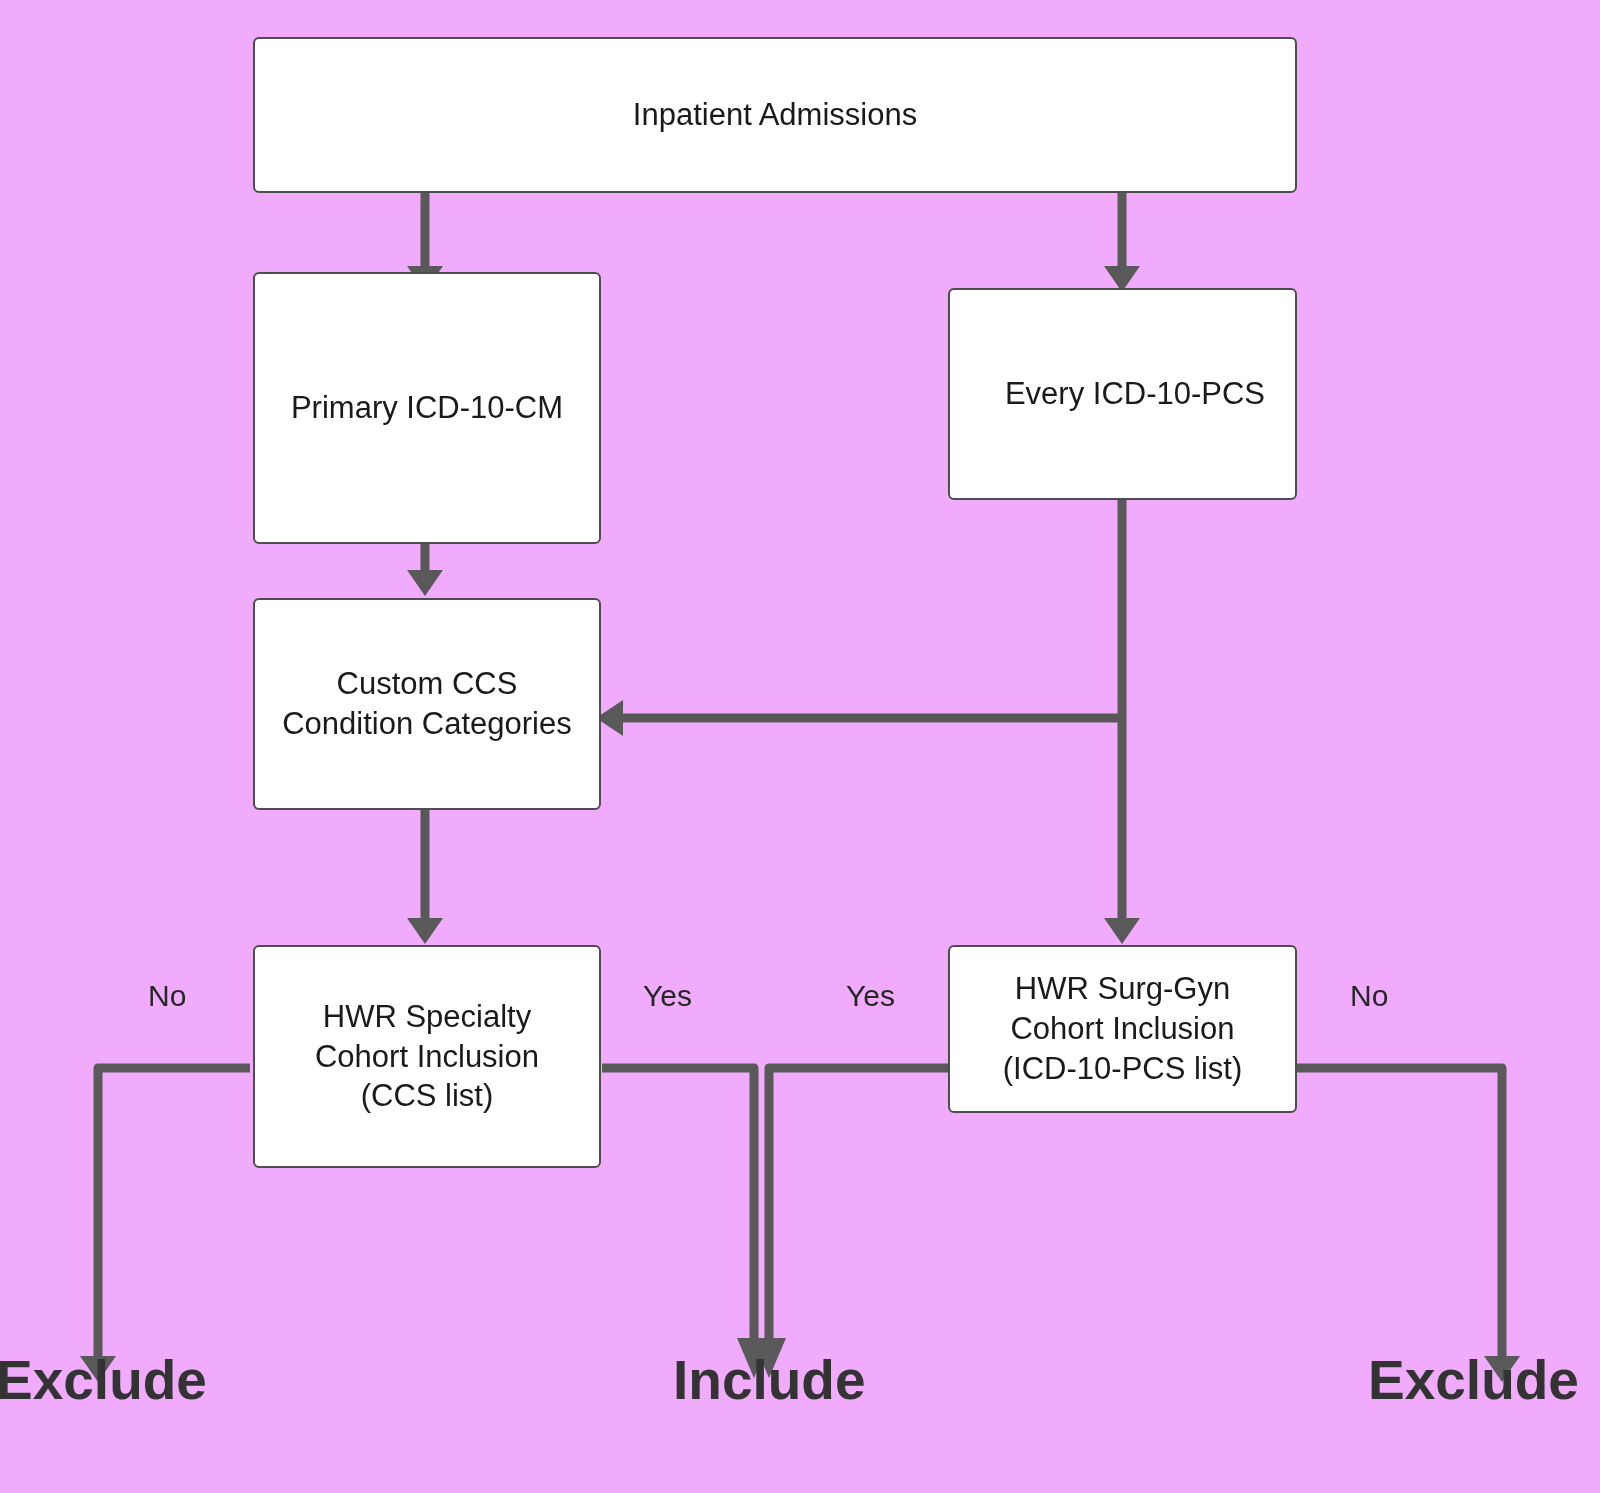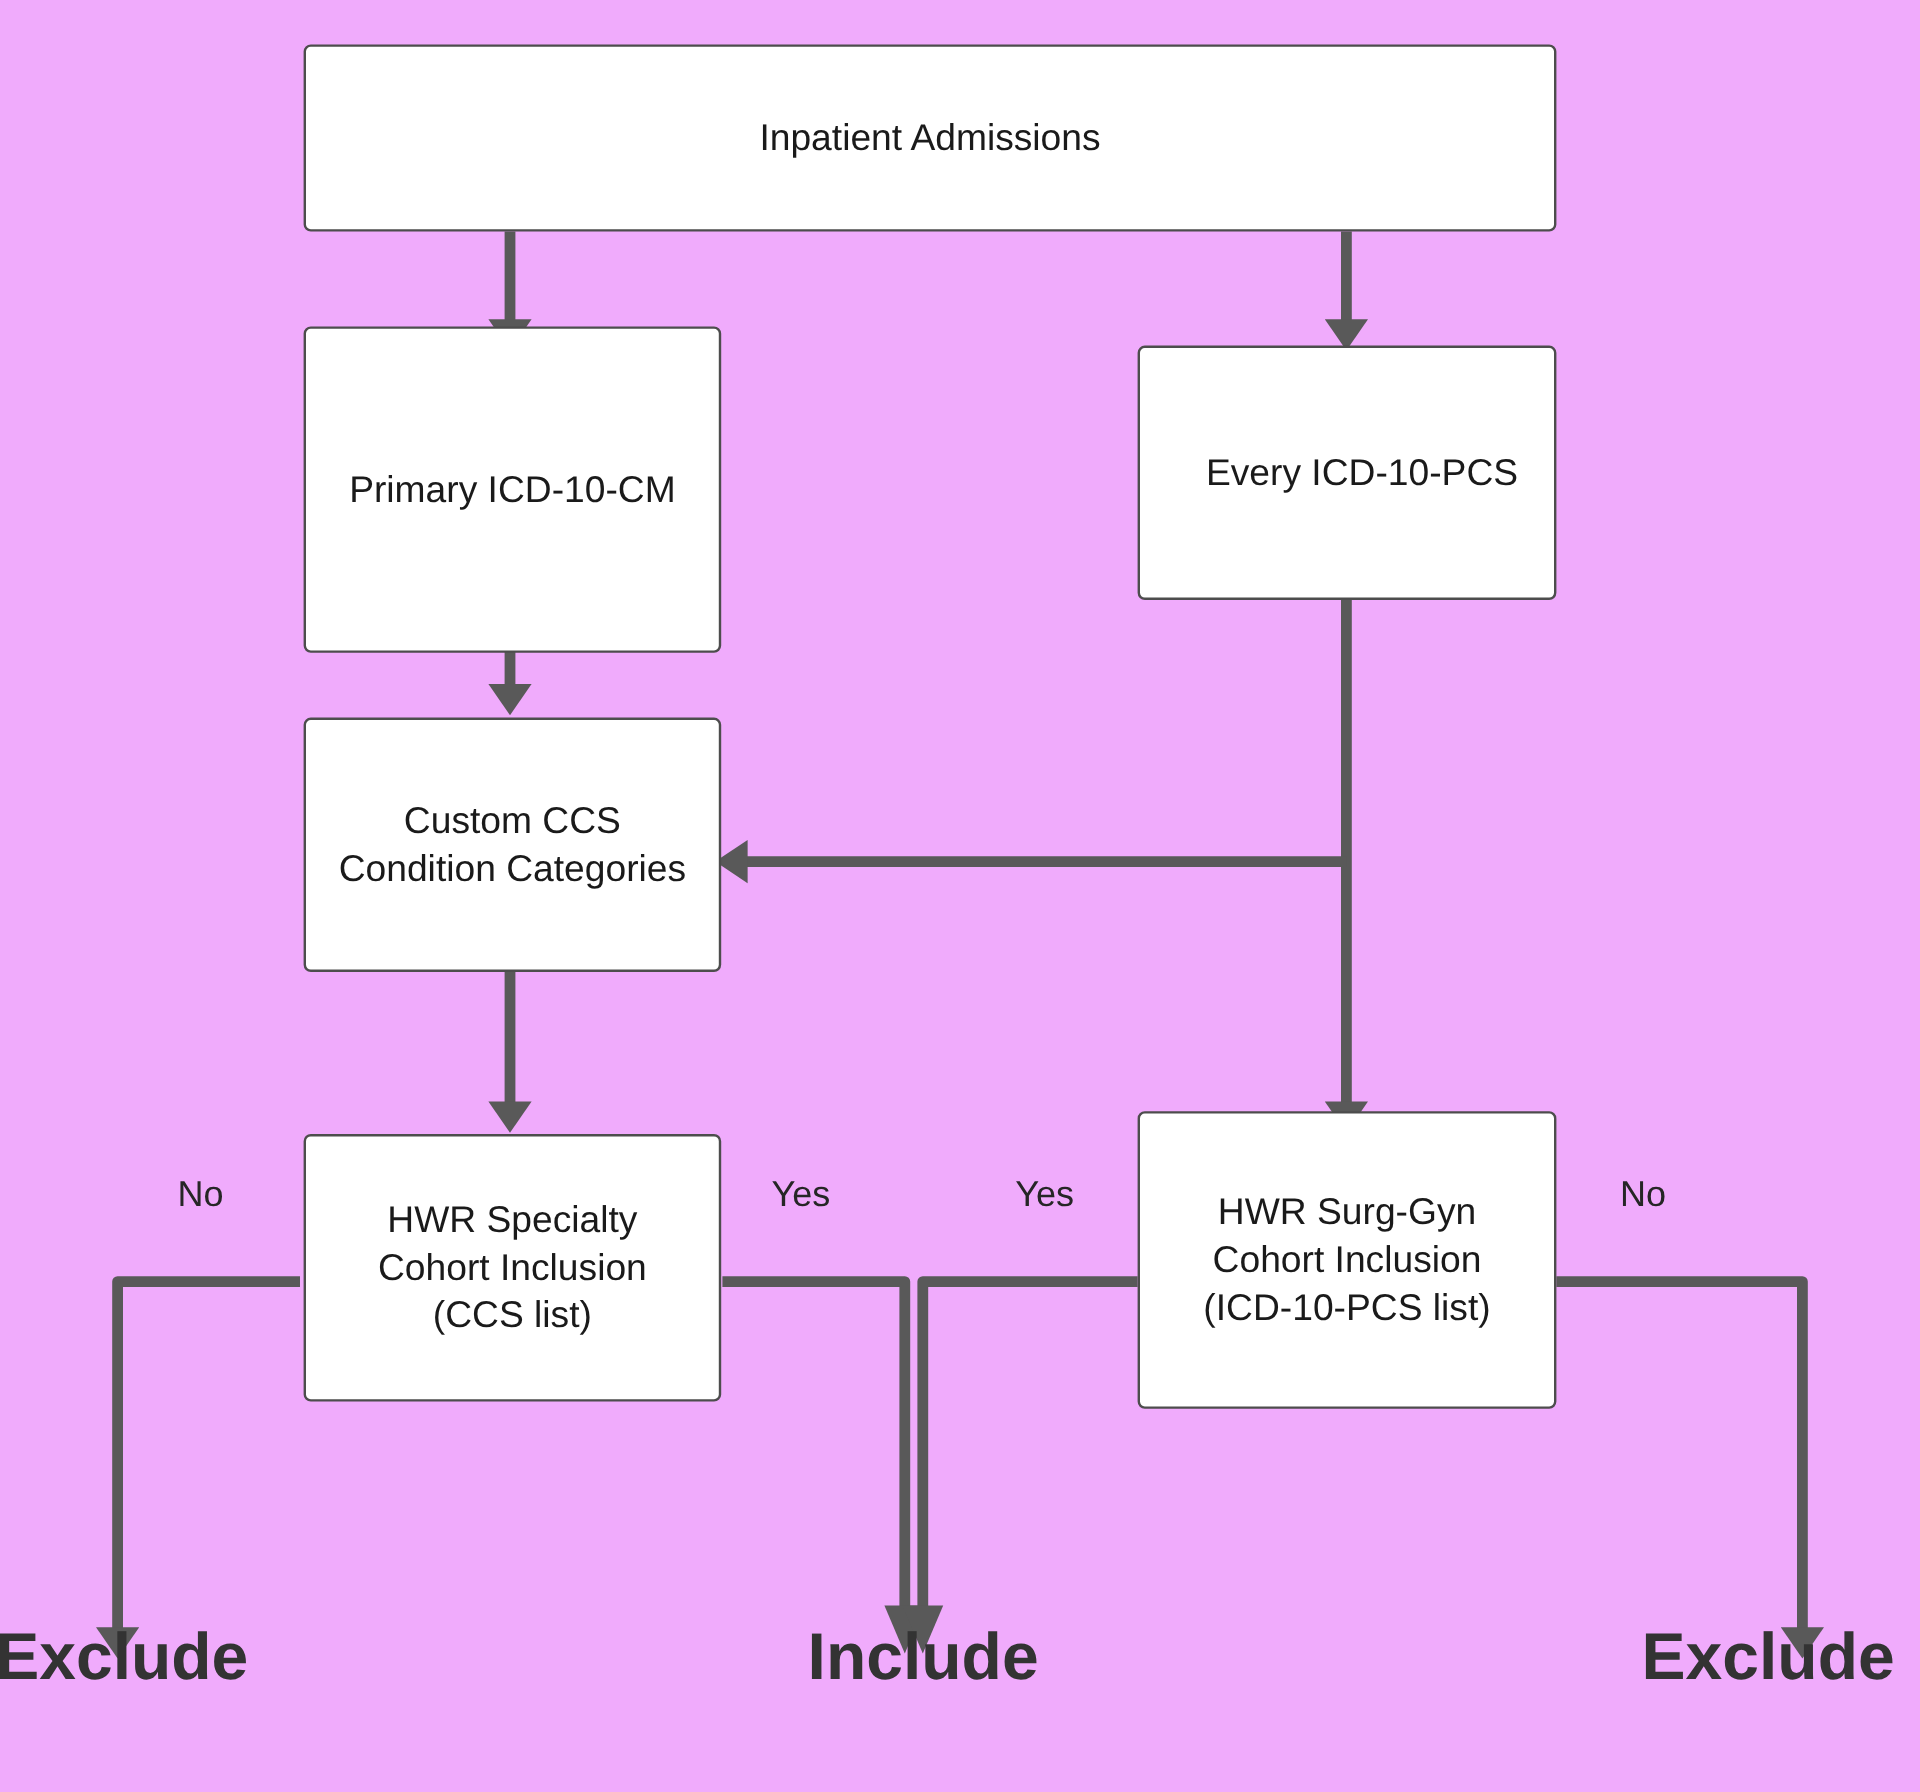"HWR Surg-Gyn" div.node { height: 248px -> 168px; top: 926px -> 945px }
